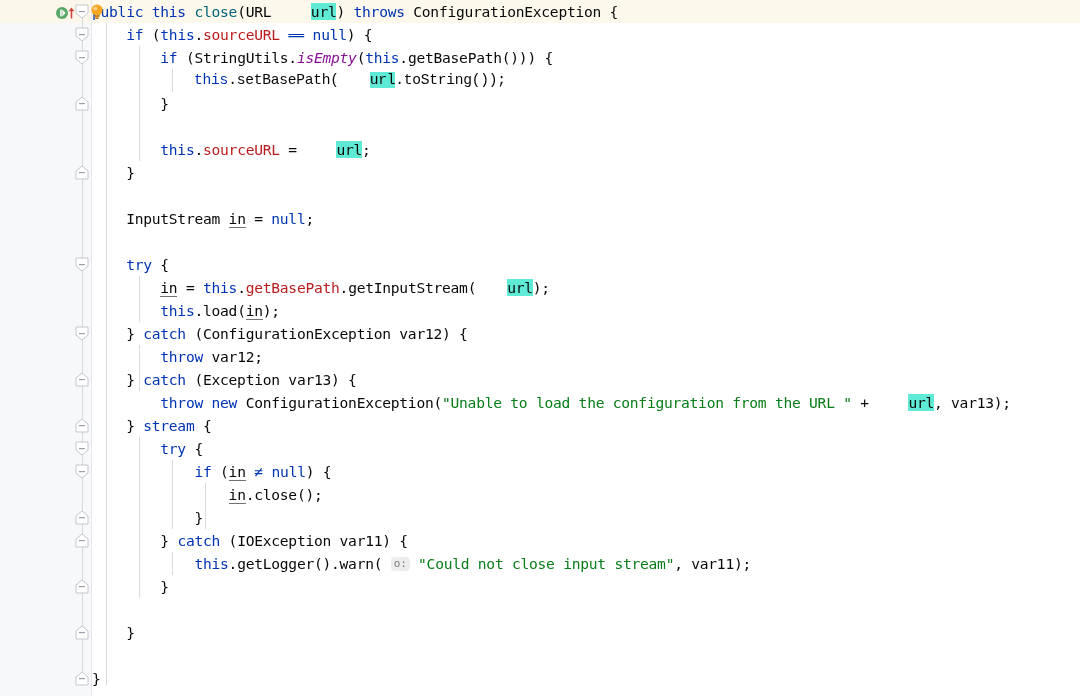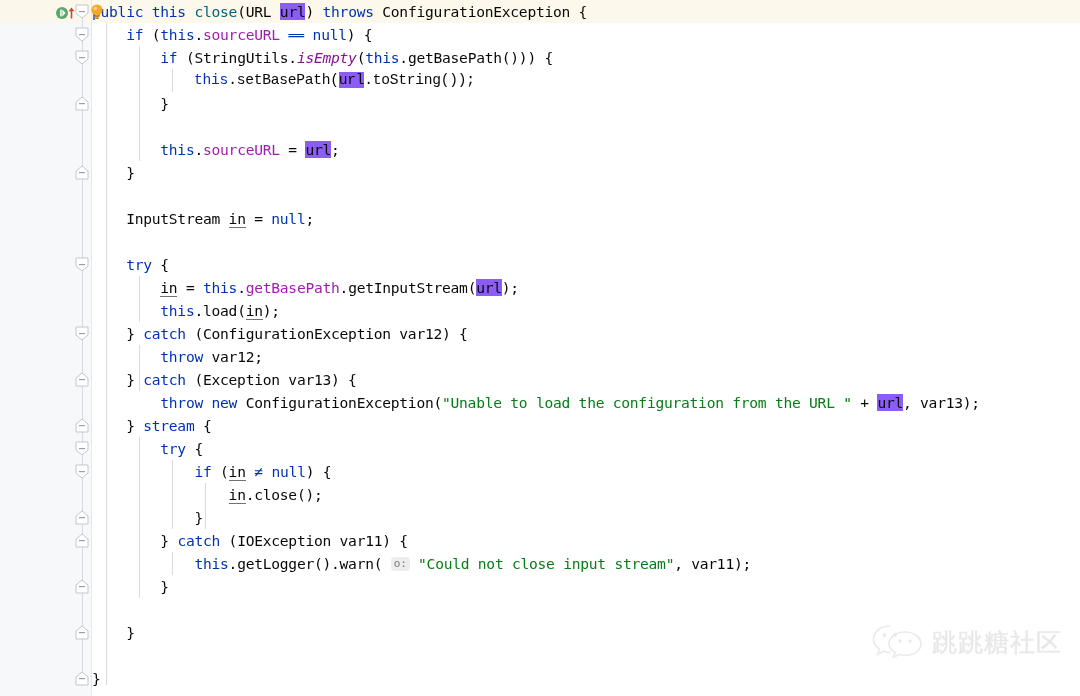"url" .hl { background: #8b5cf6 -> #5eead4; margin-left: none -> 31px }
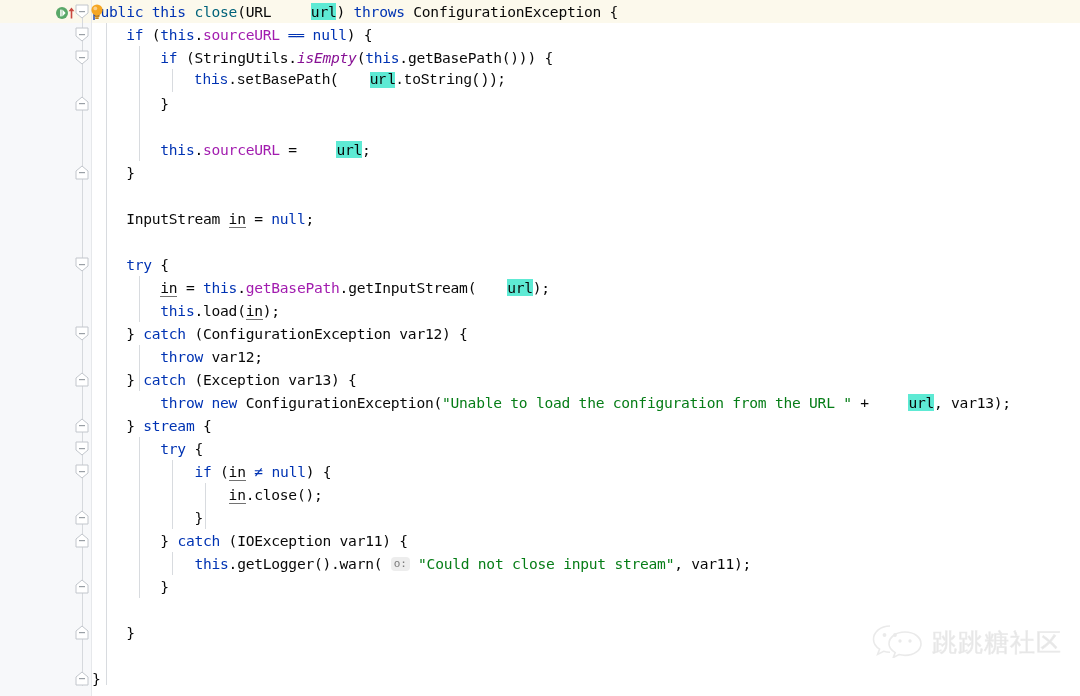"sourceURL" .fld { color: #a21caf -> #b91c1c }
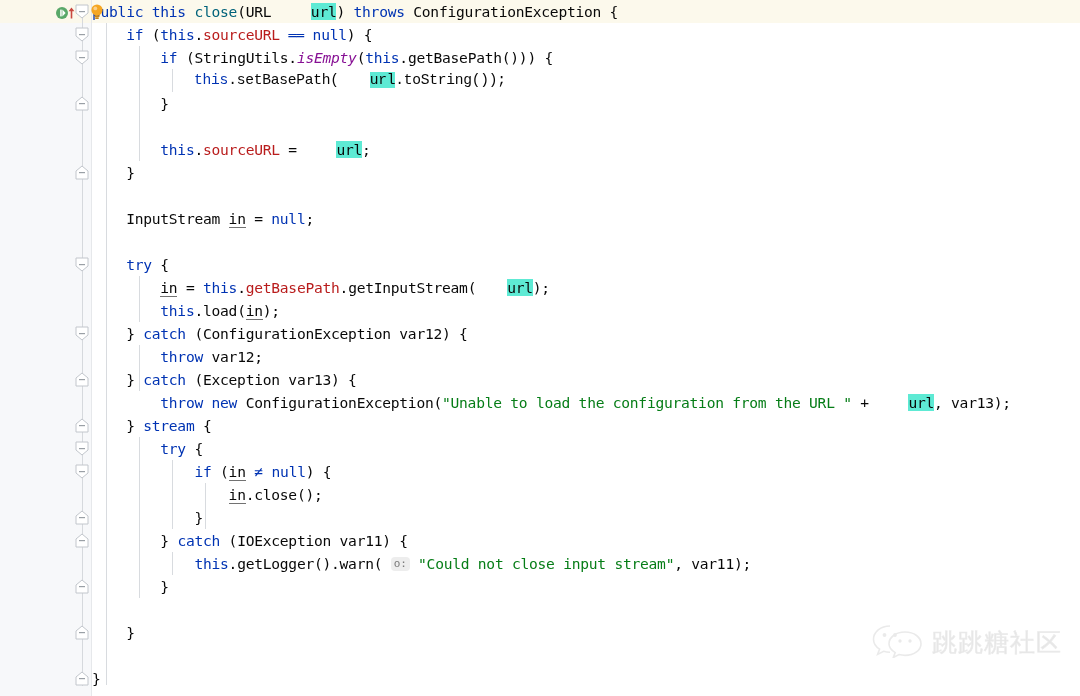"跳跳糖社区" div.watermark { html: <div> <span> <svg> <g> <path></path> <path></path> </g> <circle></circle> <circle></circle> <circle></circle> <circle></circle> </svg> </span> <span>跳跳糖社区</span> </div> -> none }
